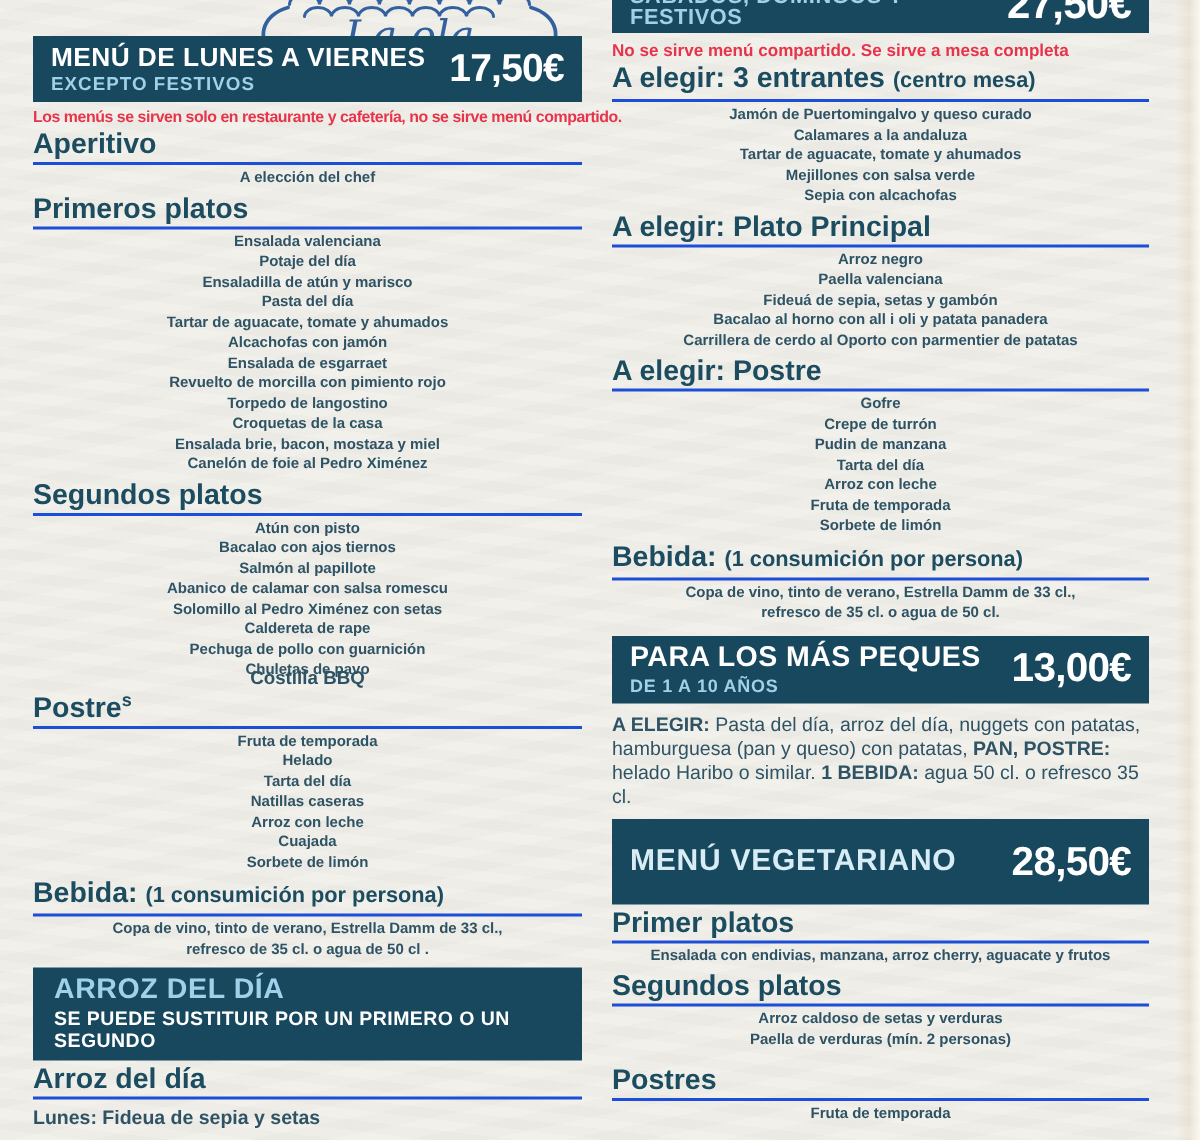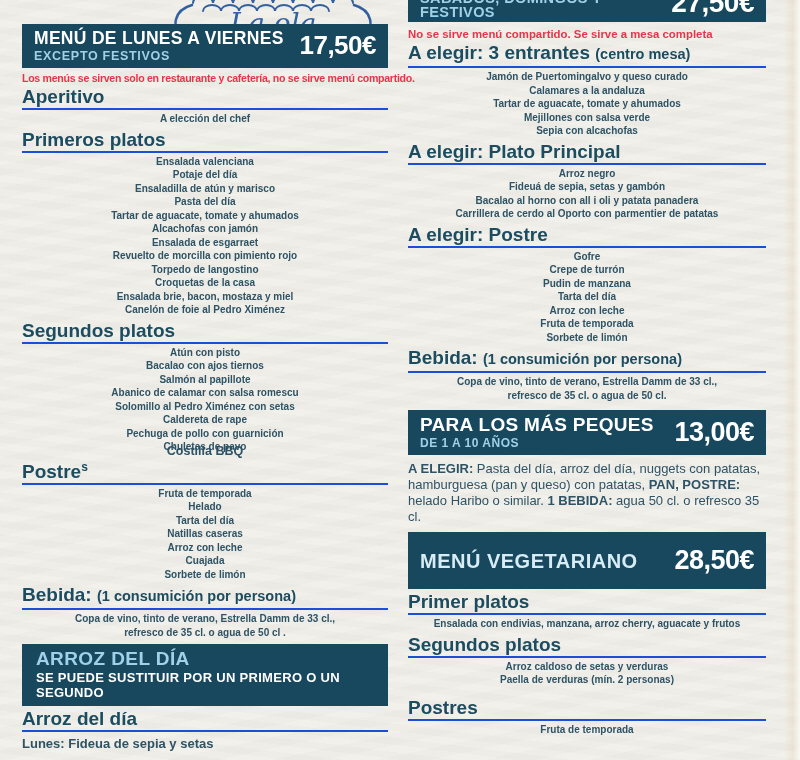"Paella valenciana" div.menu-item { html: none -> <div>Paella valenciana</div> }
